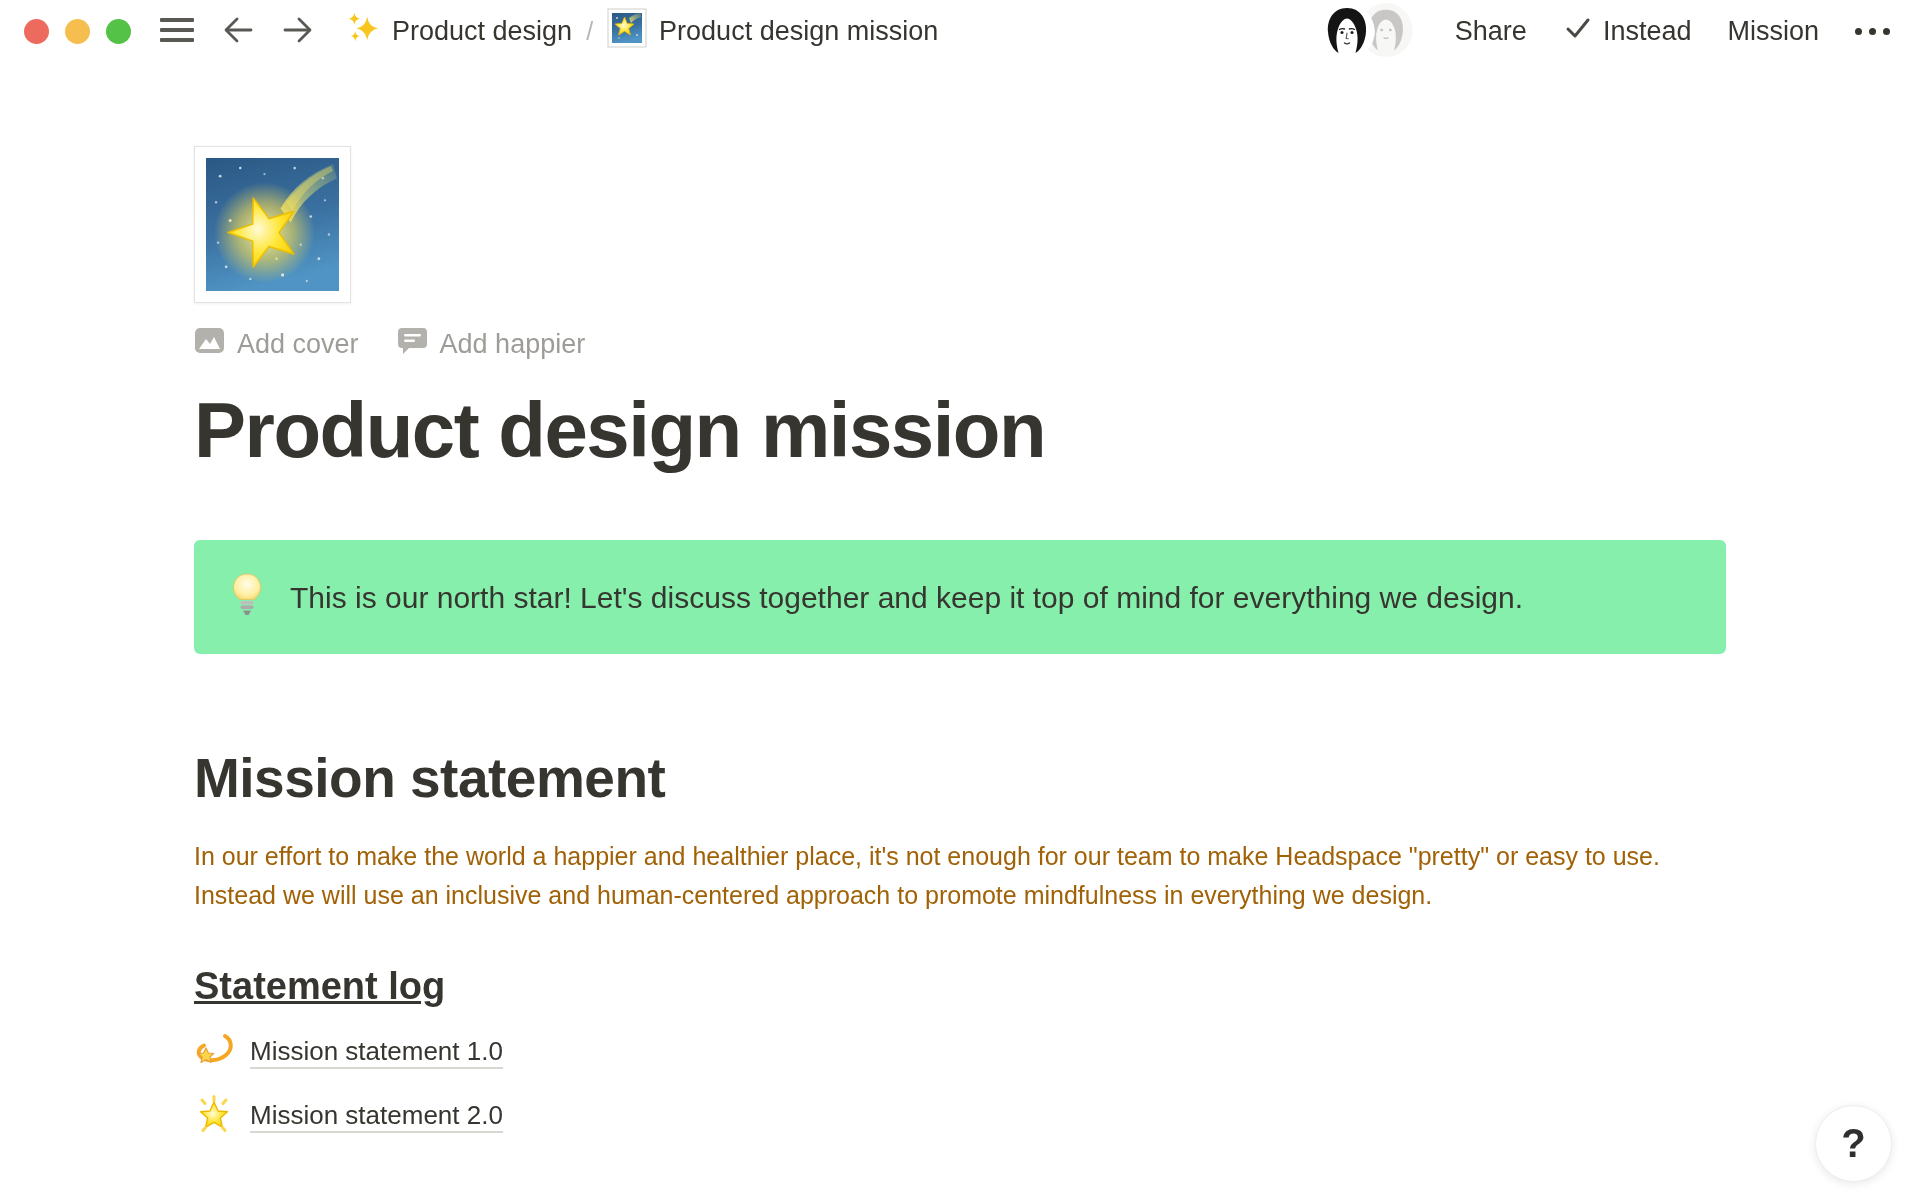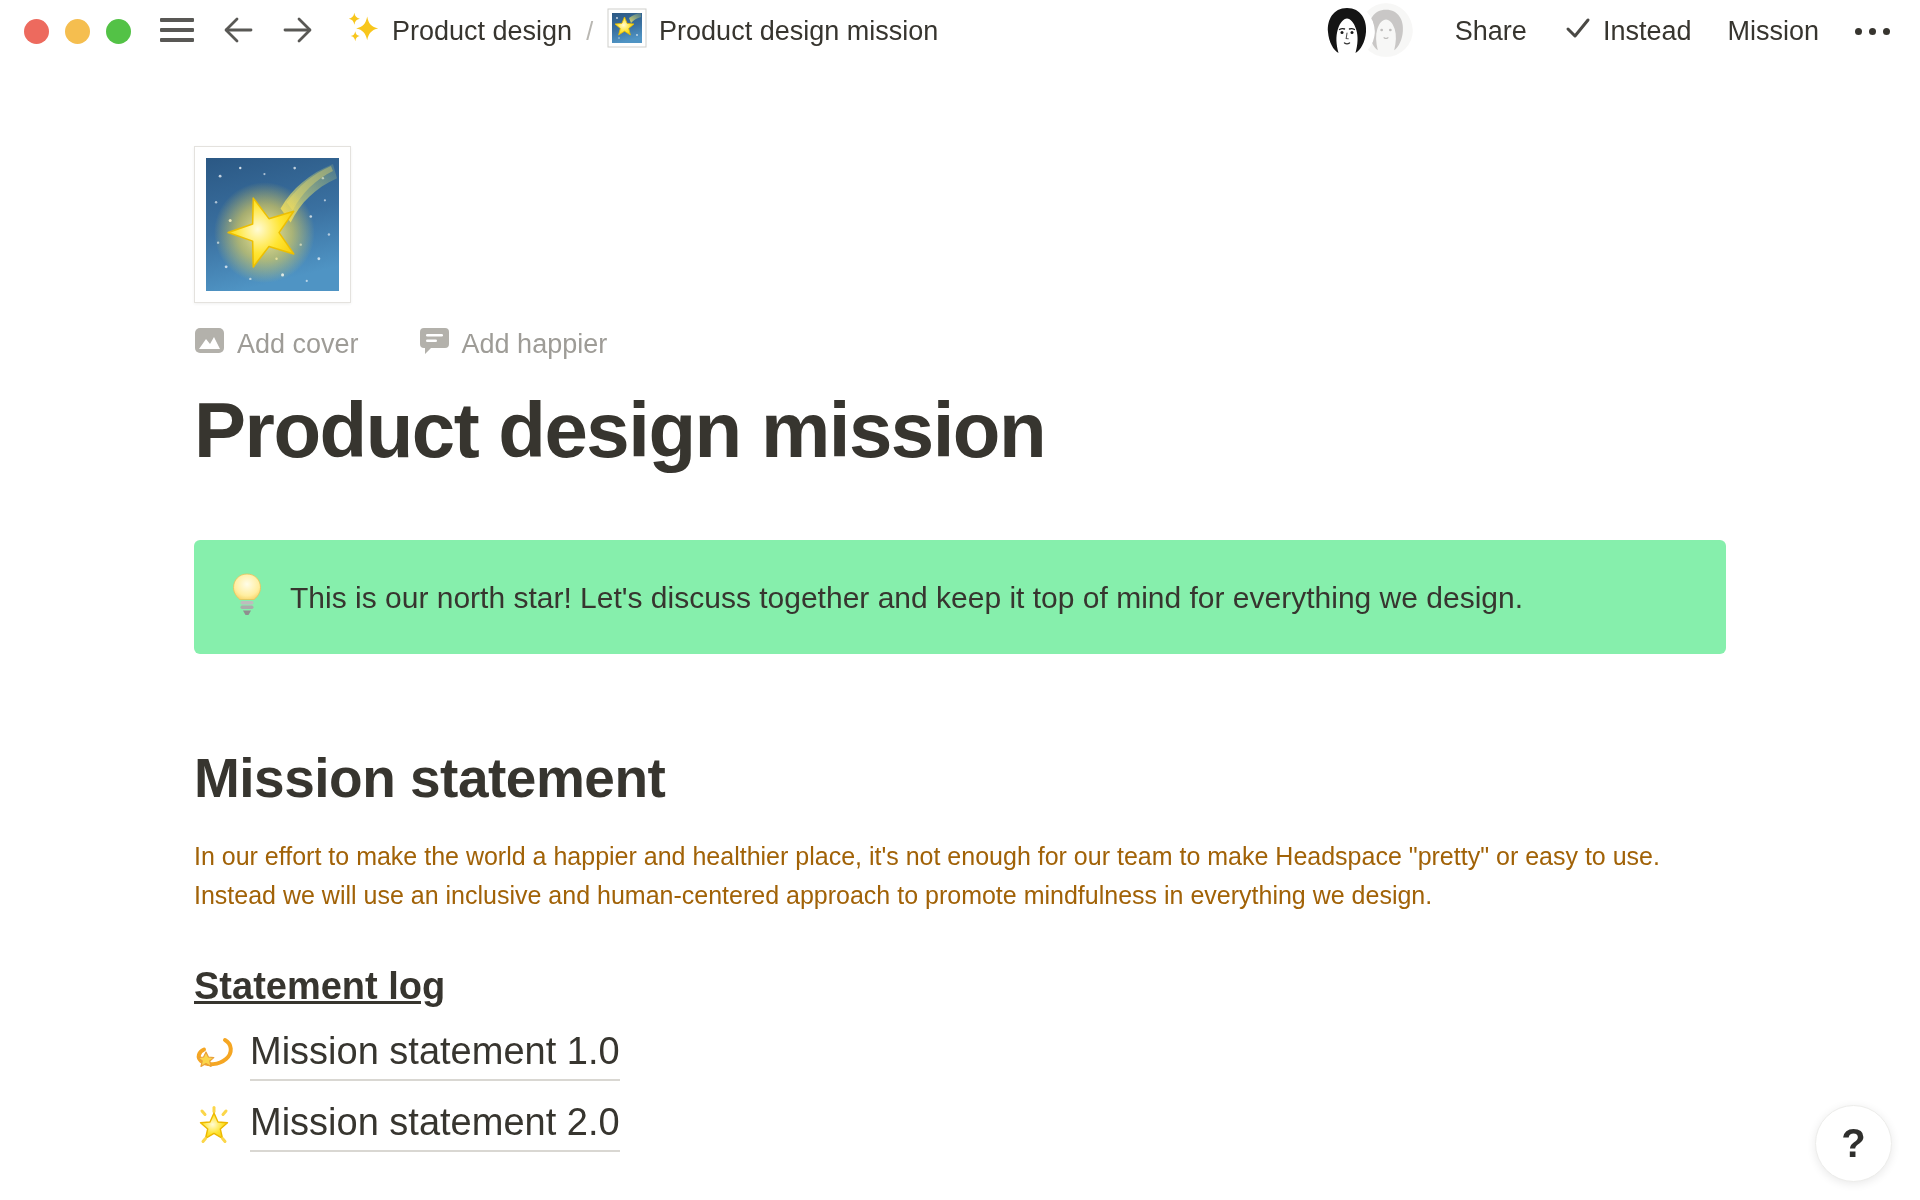"Add cover" .page-actions { gap: 60px -> 38px }
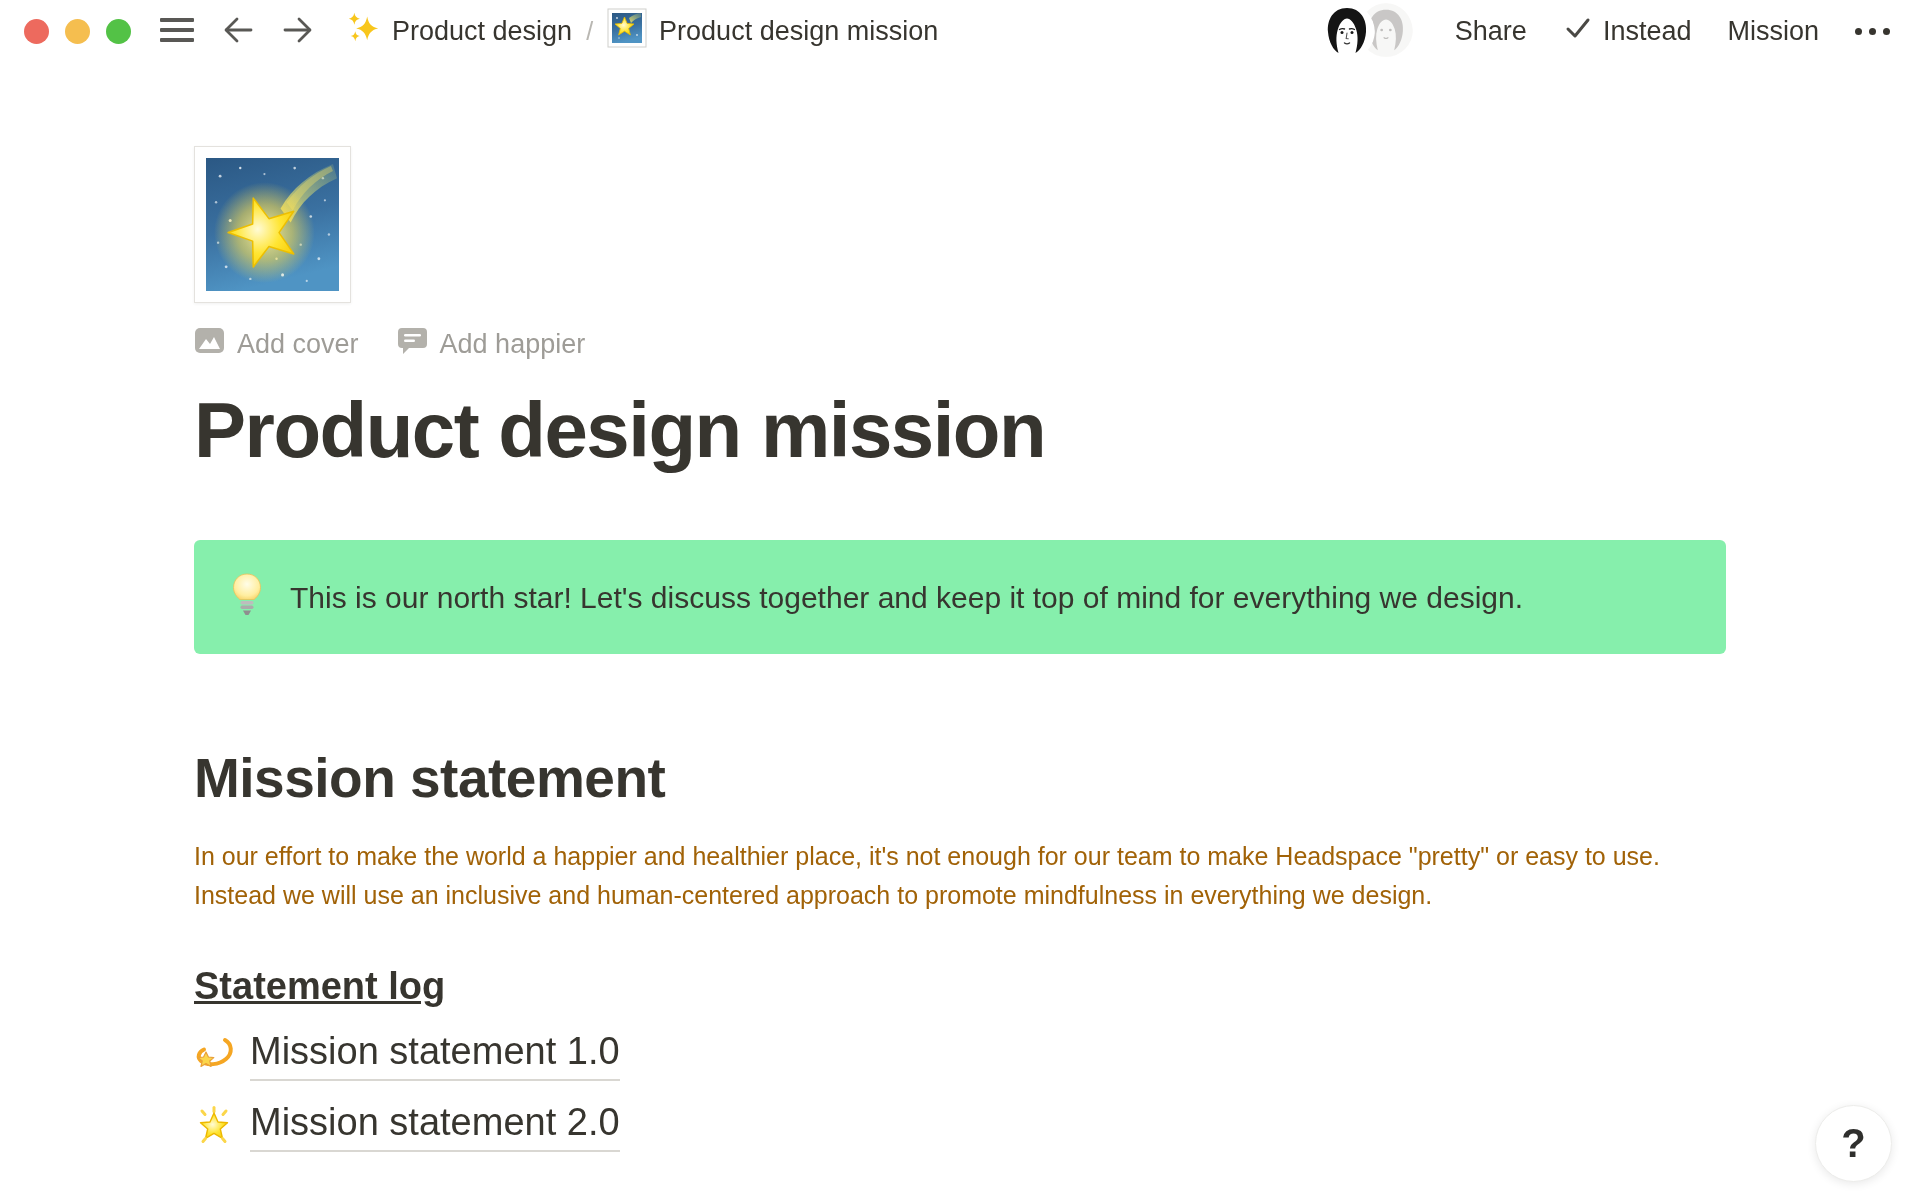"Mission statement 1.0" .page-link-label { font-size: 38px -> 26px; padding-bottom: 6px -> 0 }
